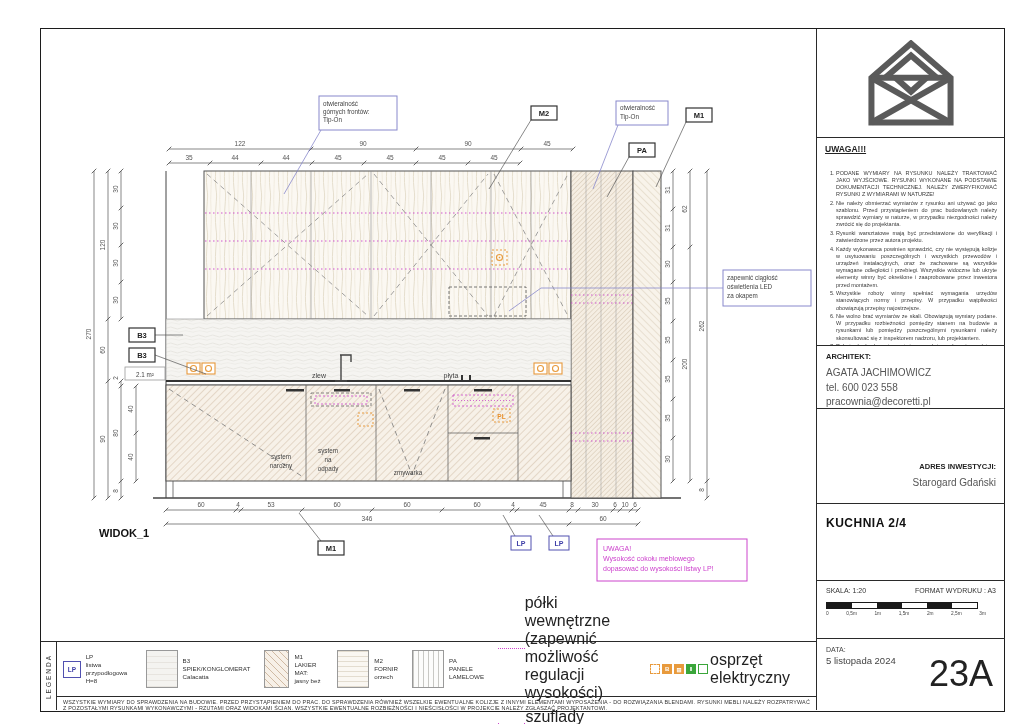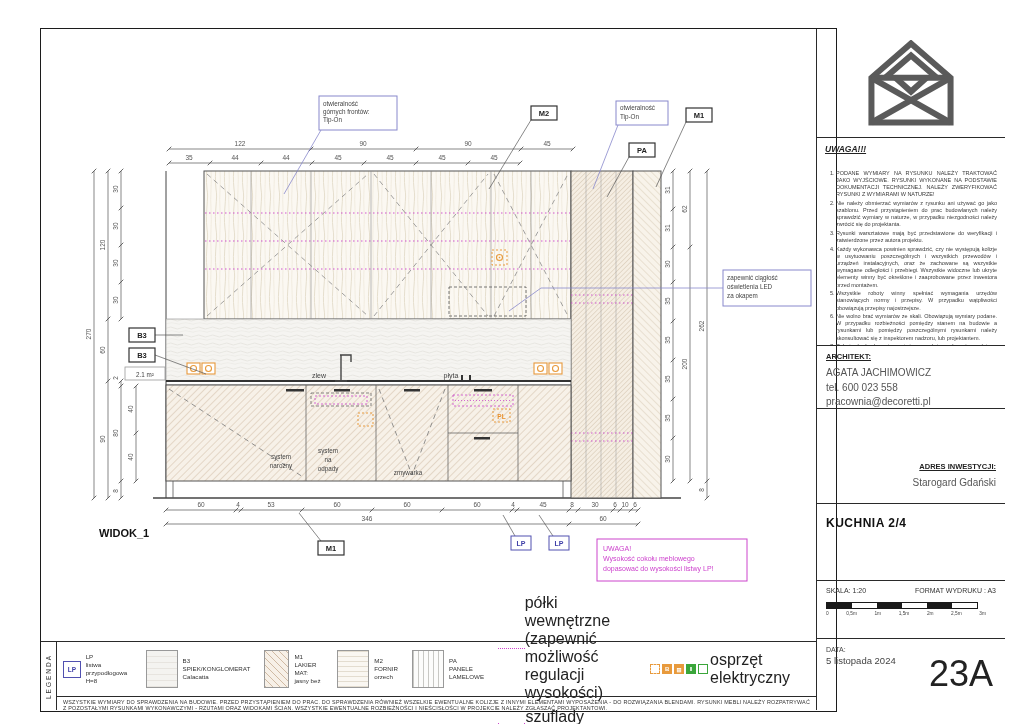"M2" .frame { width: 797px -> 965px }
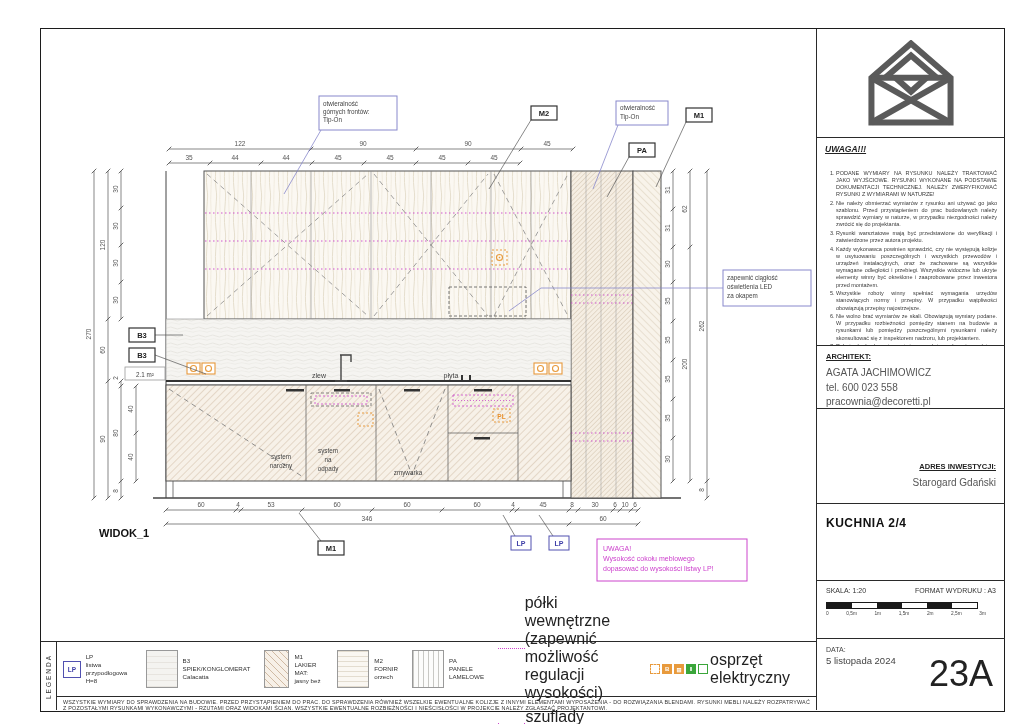"UWAGA!!!" .notes-title { font-style: italic -> none }
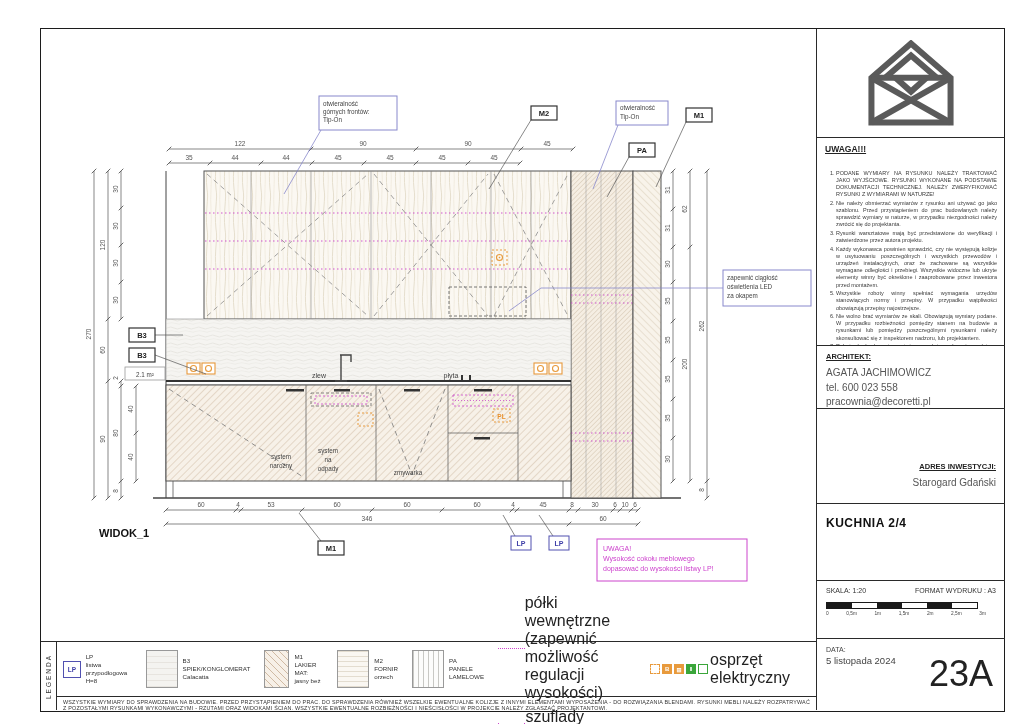"ARCHITEKT:" .blk-label { text-decoration: underline -> none }
